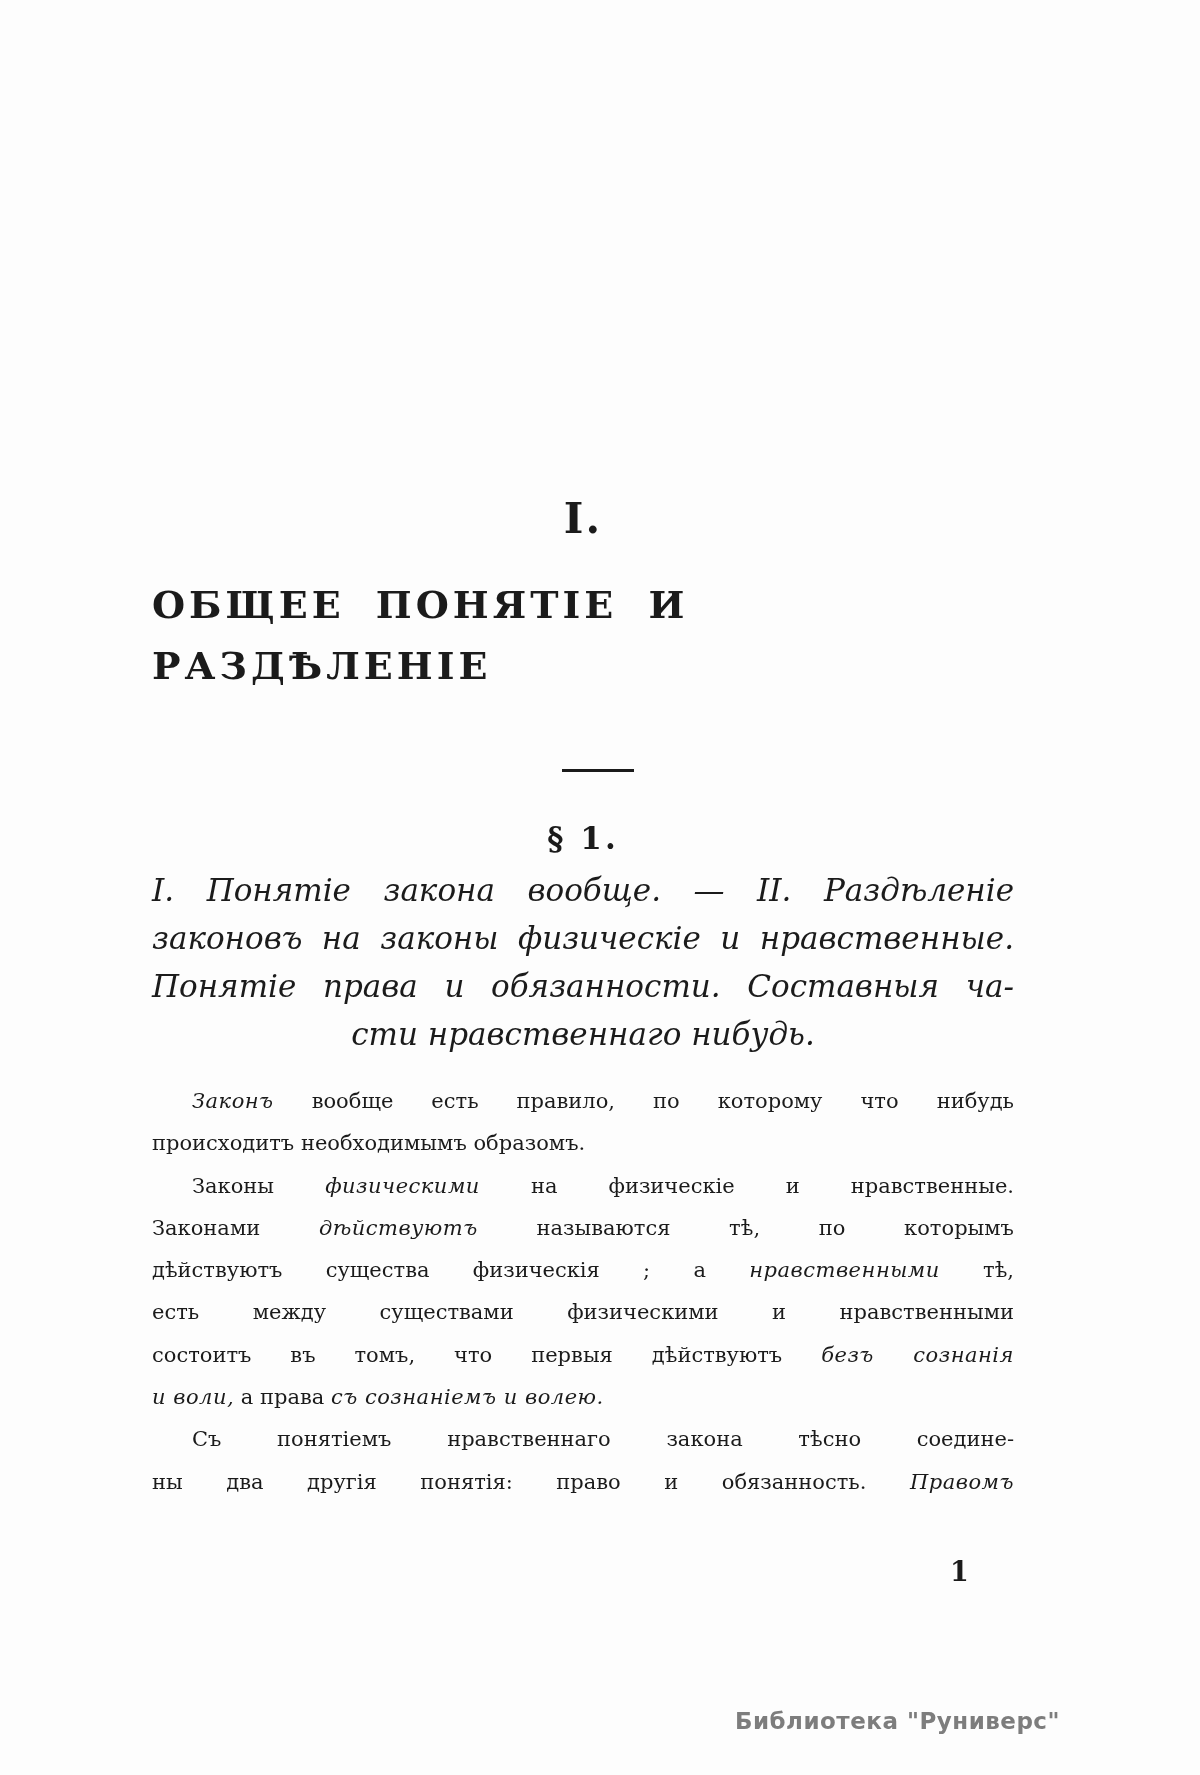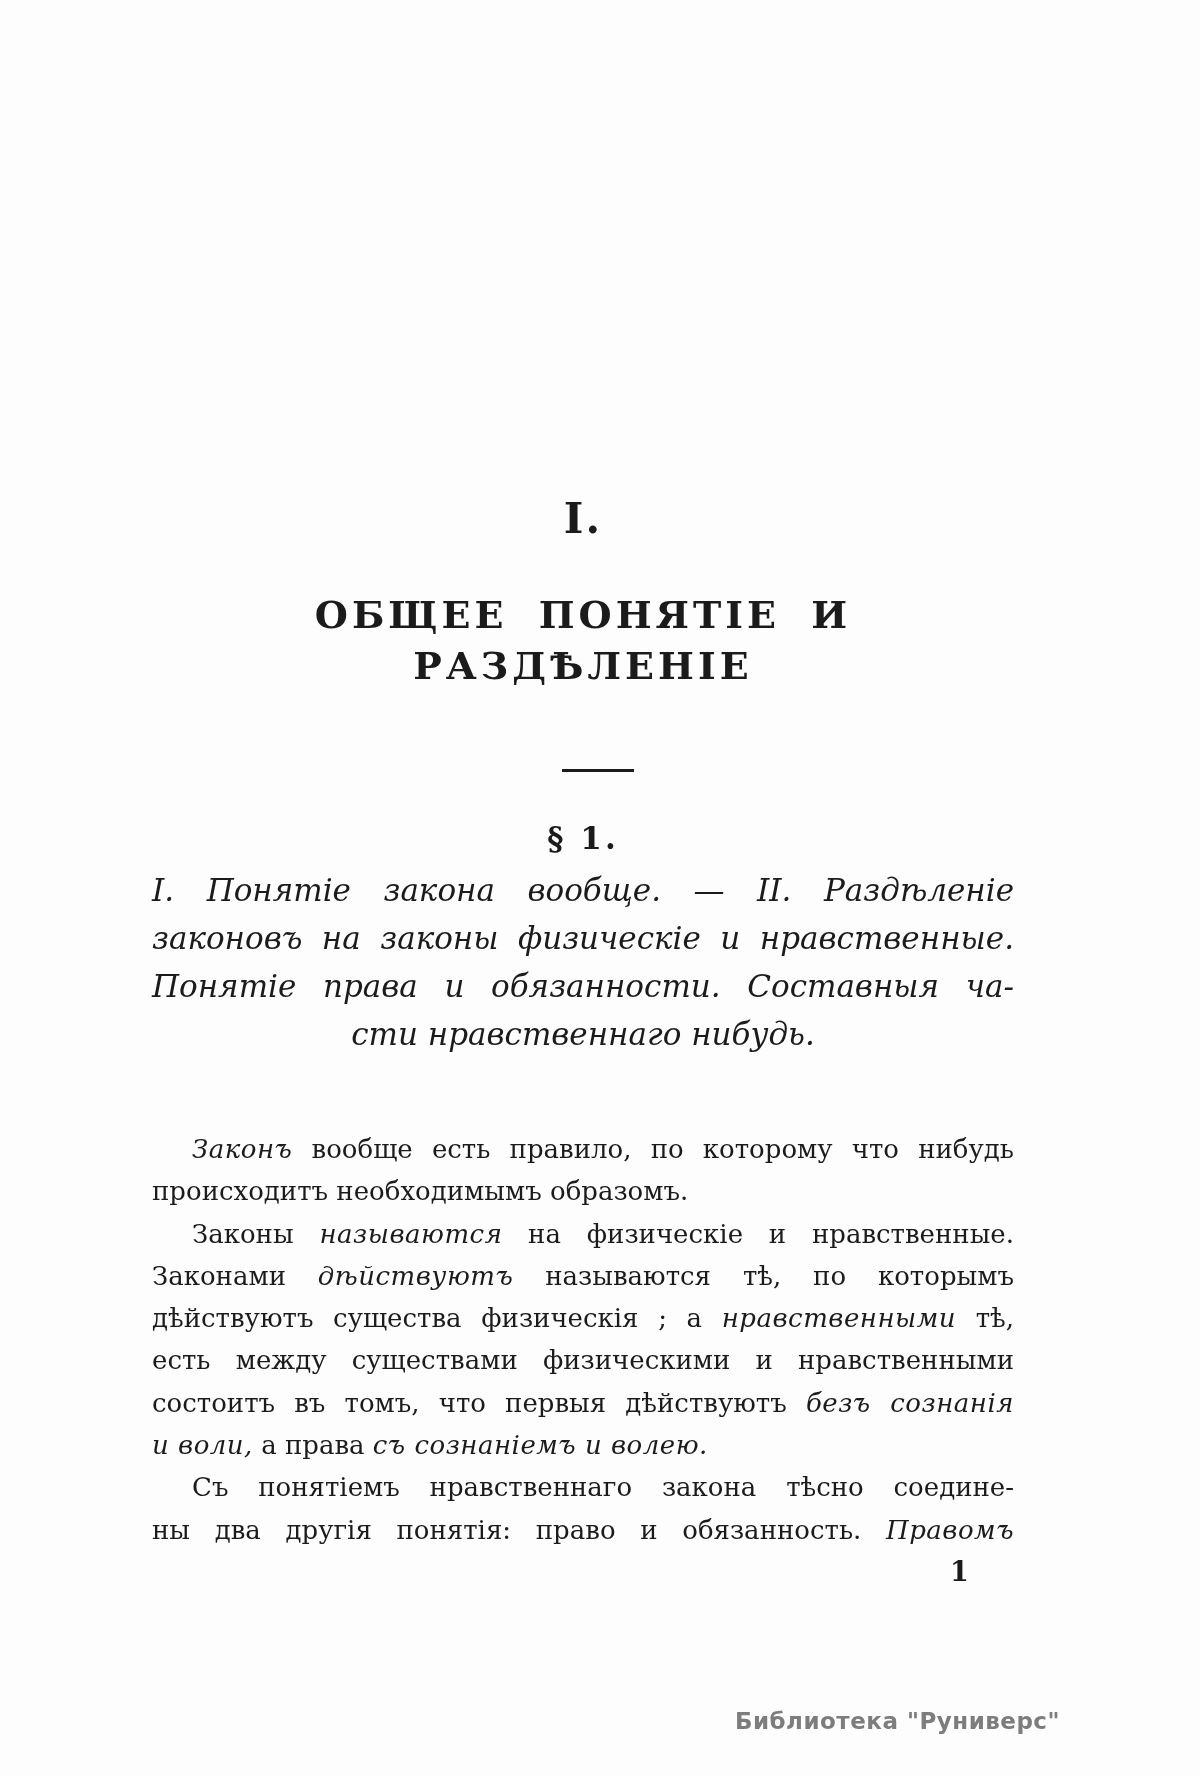"ОБЩЕЕ ПОНЯТІЕ И РАЗДѢЛЕНІЕ" .title { line-height: 51px -> 61px; text-align: center -> left; top: 589px -> 574px }
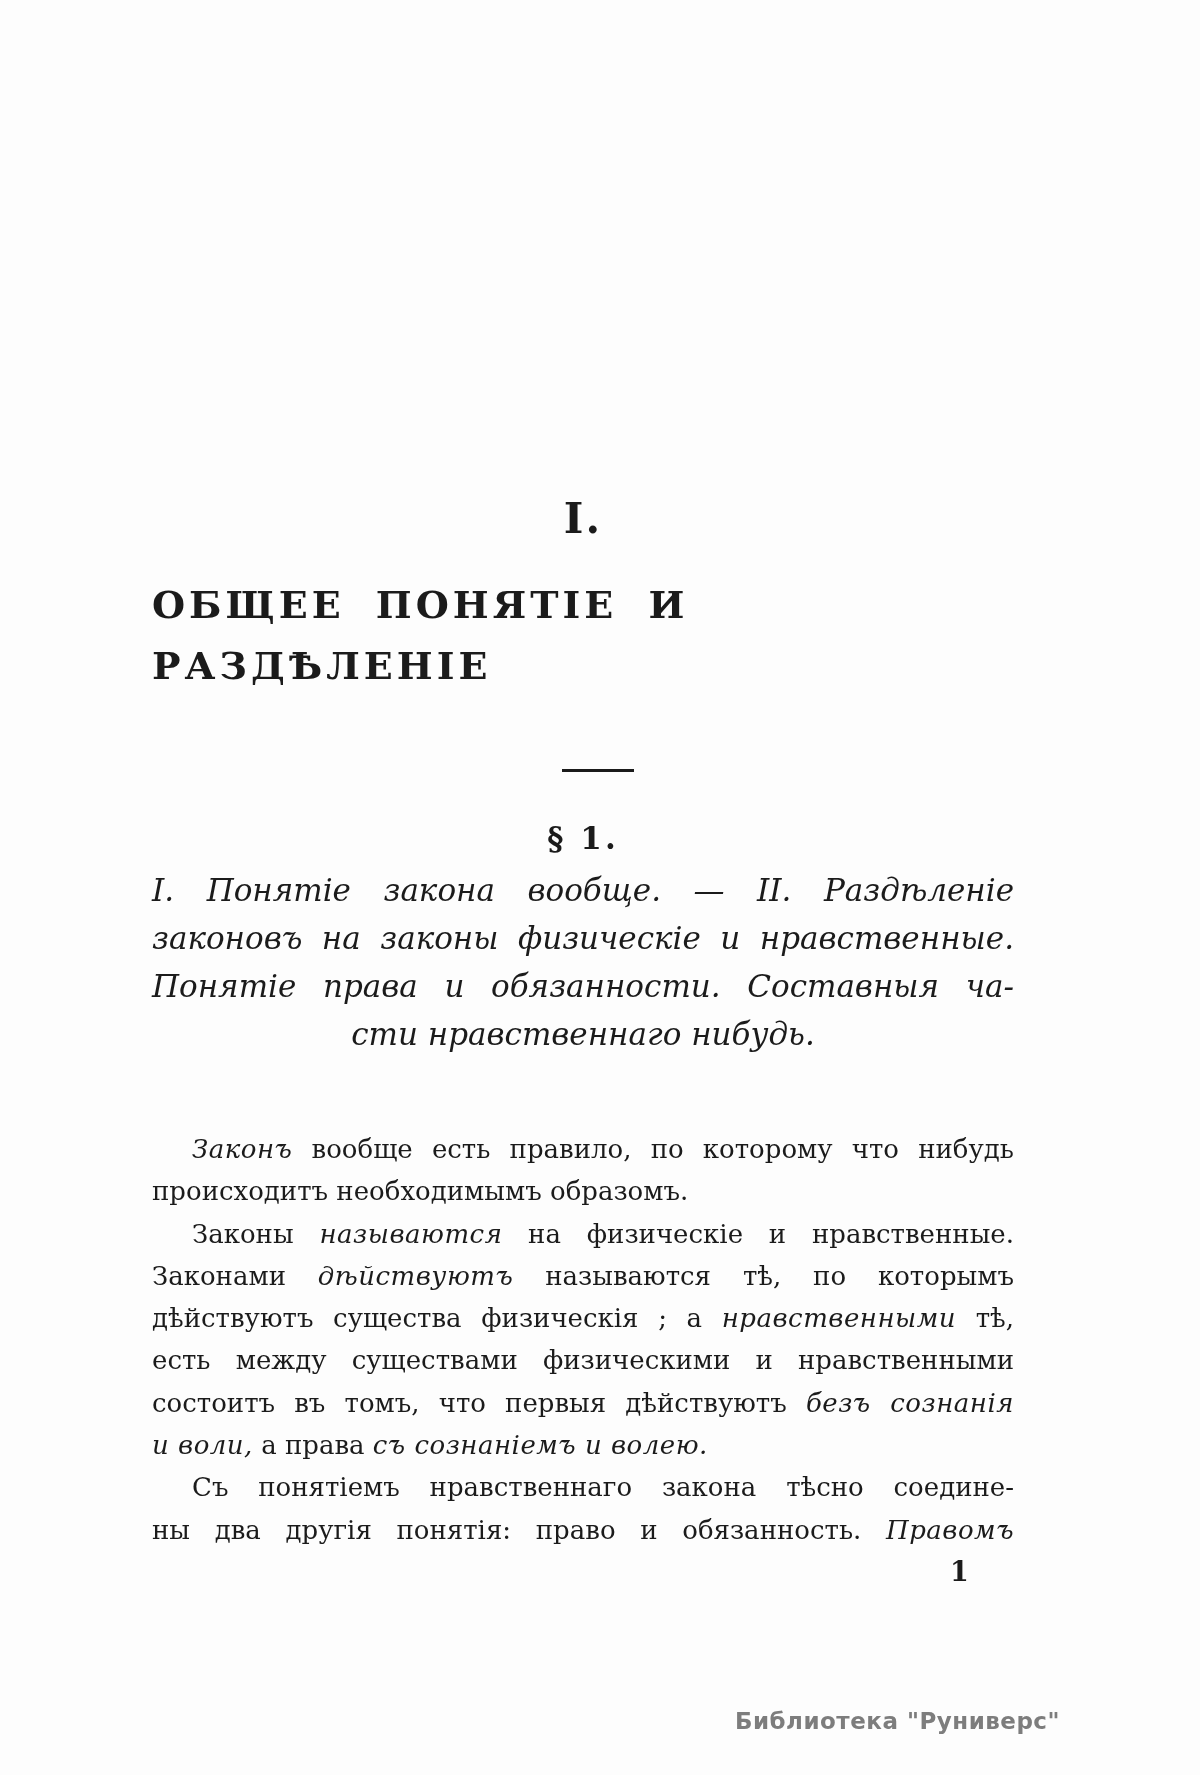"Законъ вообще есть правило, по" .body-text { font-size: 26px -> 21px; top: 1128px -> 1080px }
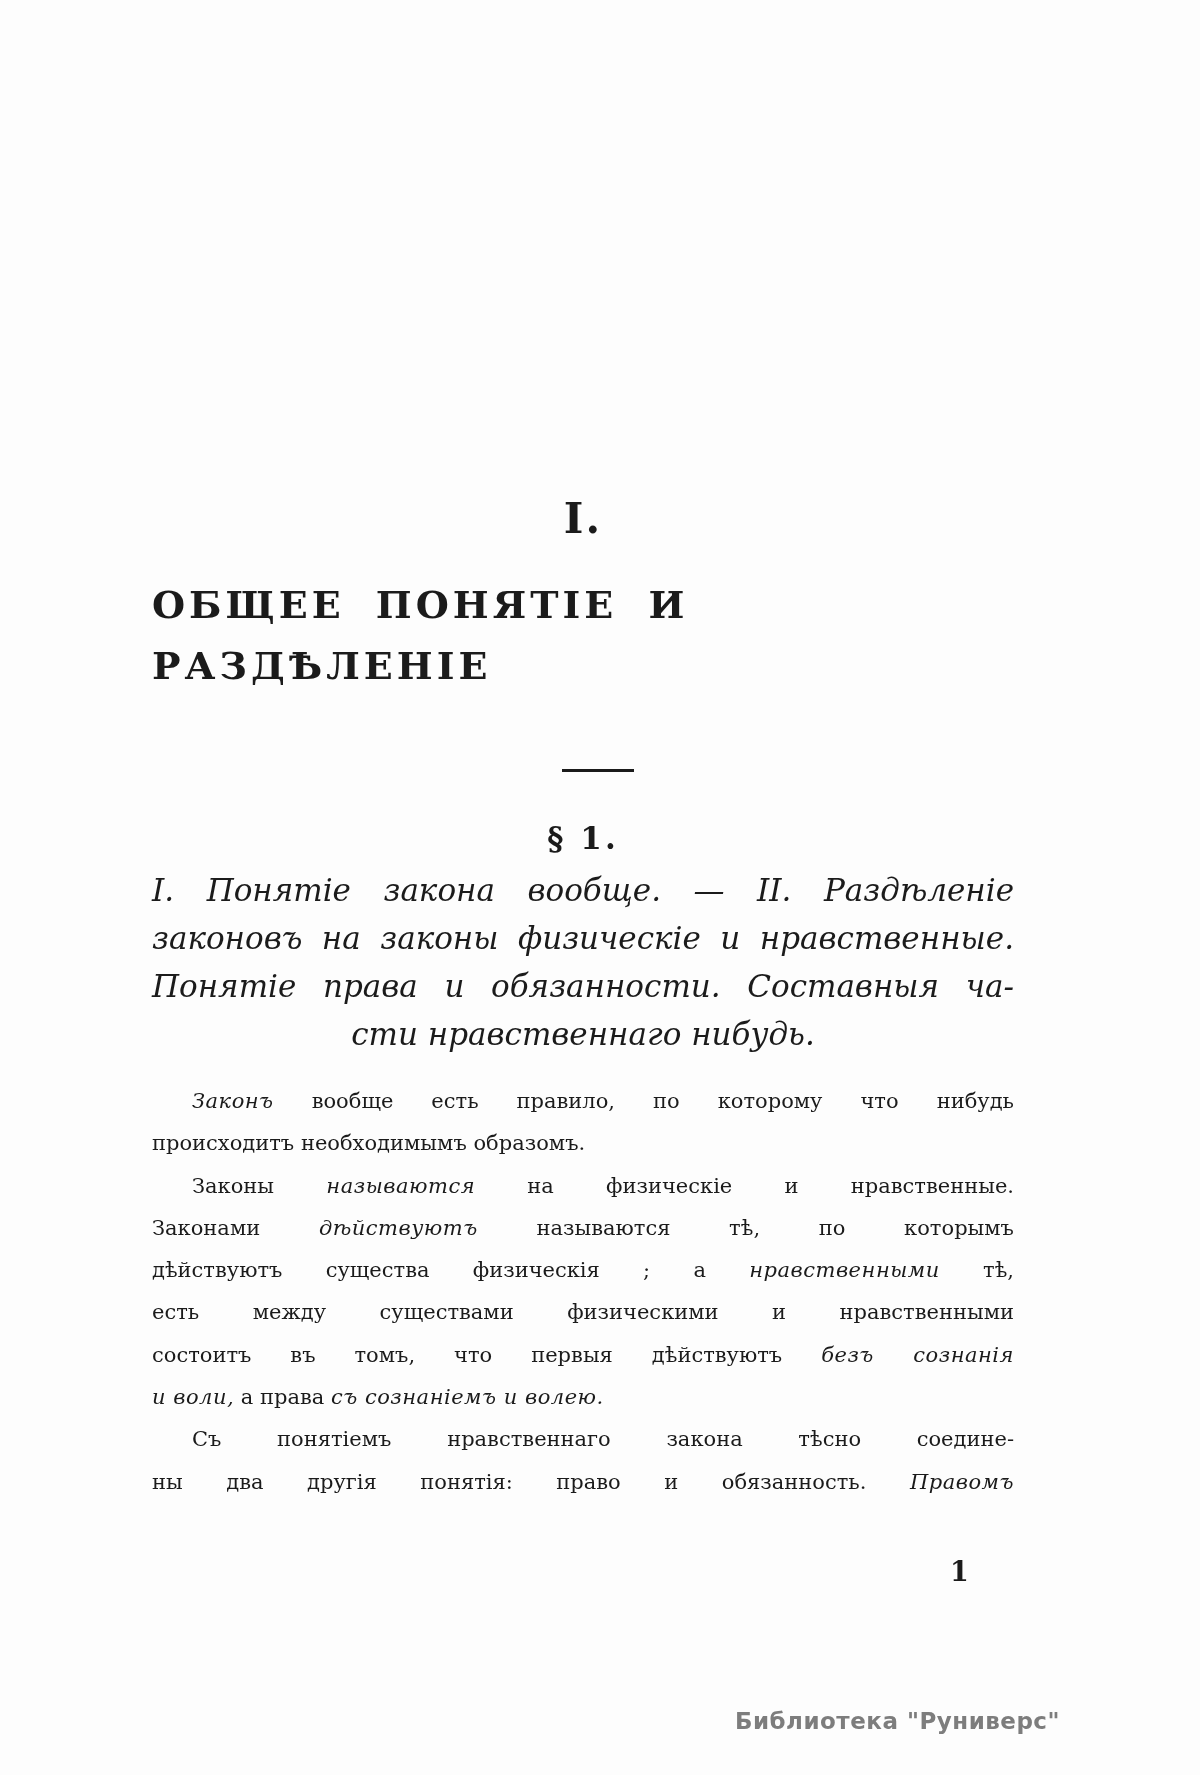"называются" span.it { text: называются -> физическими }
